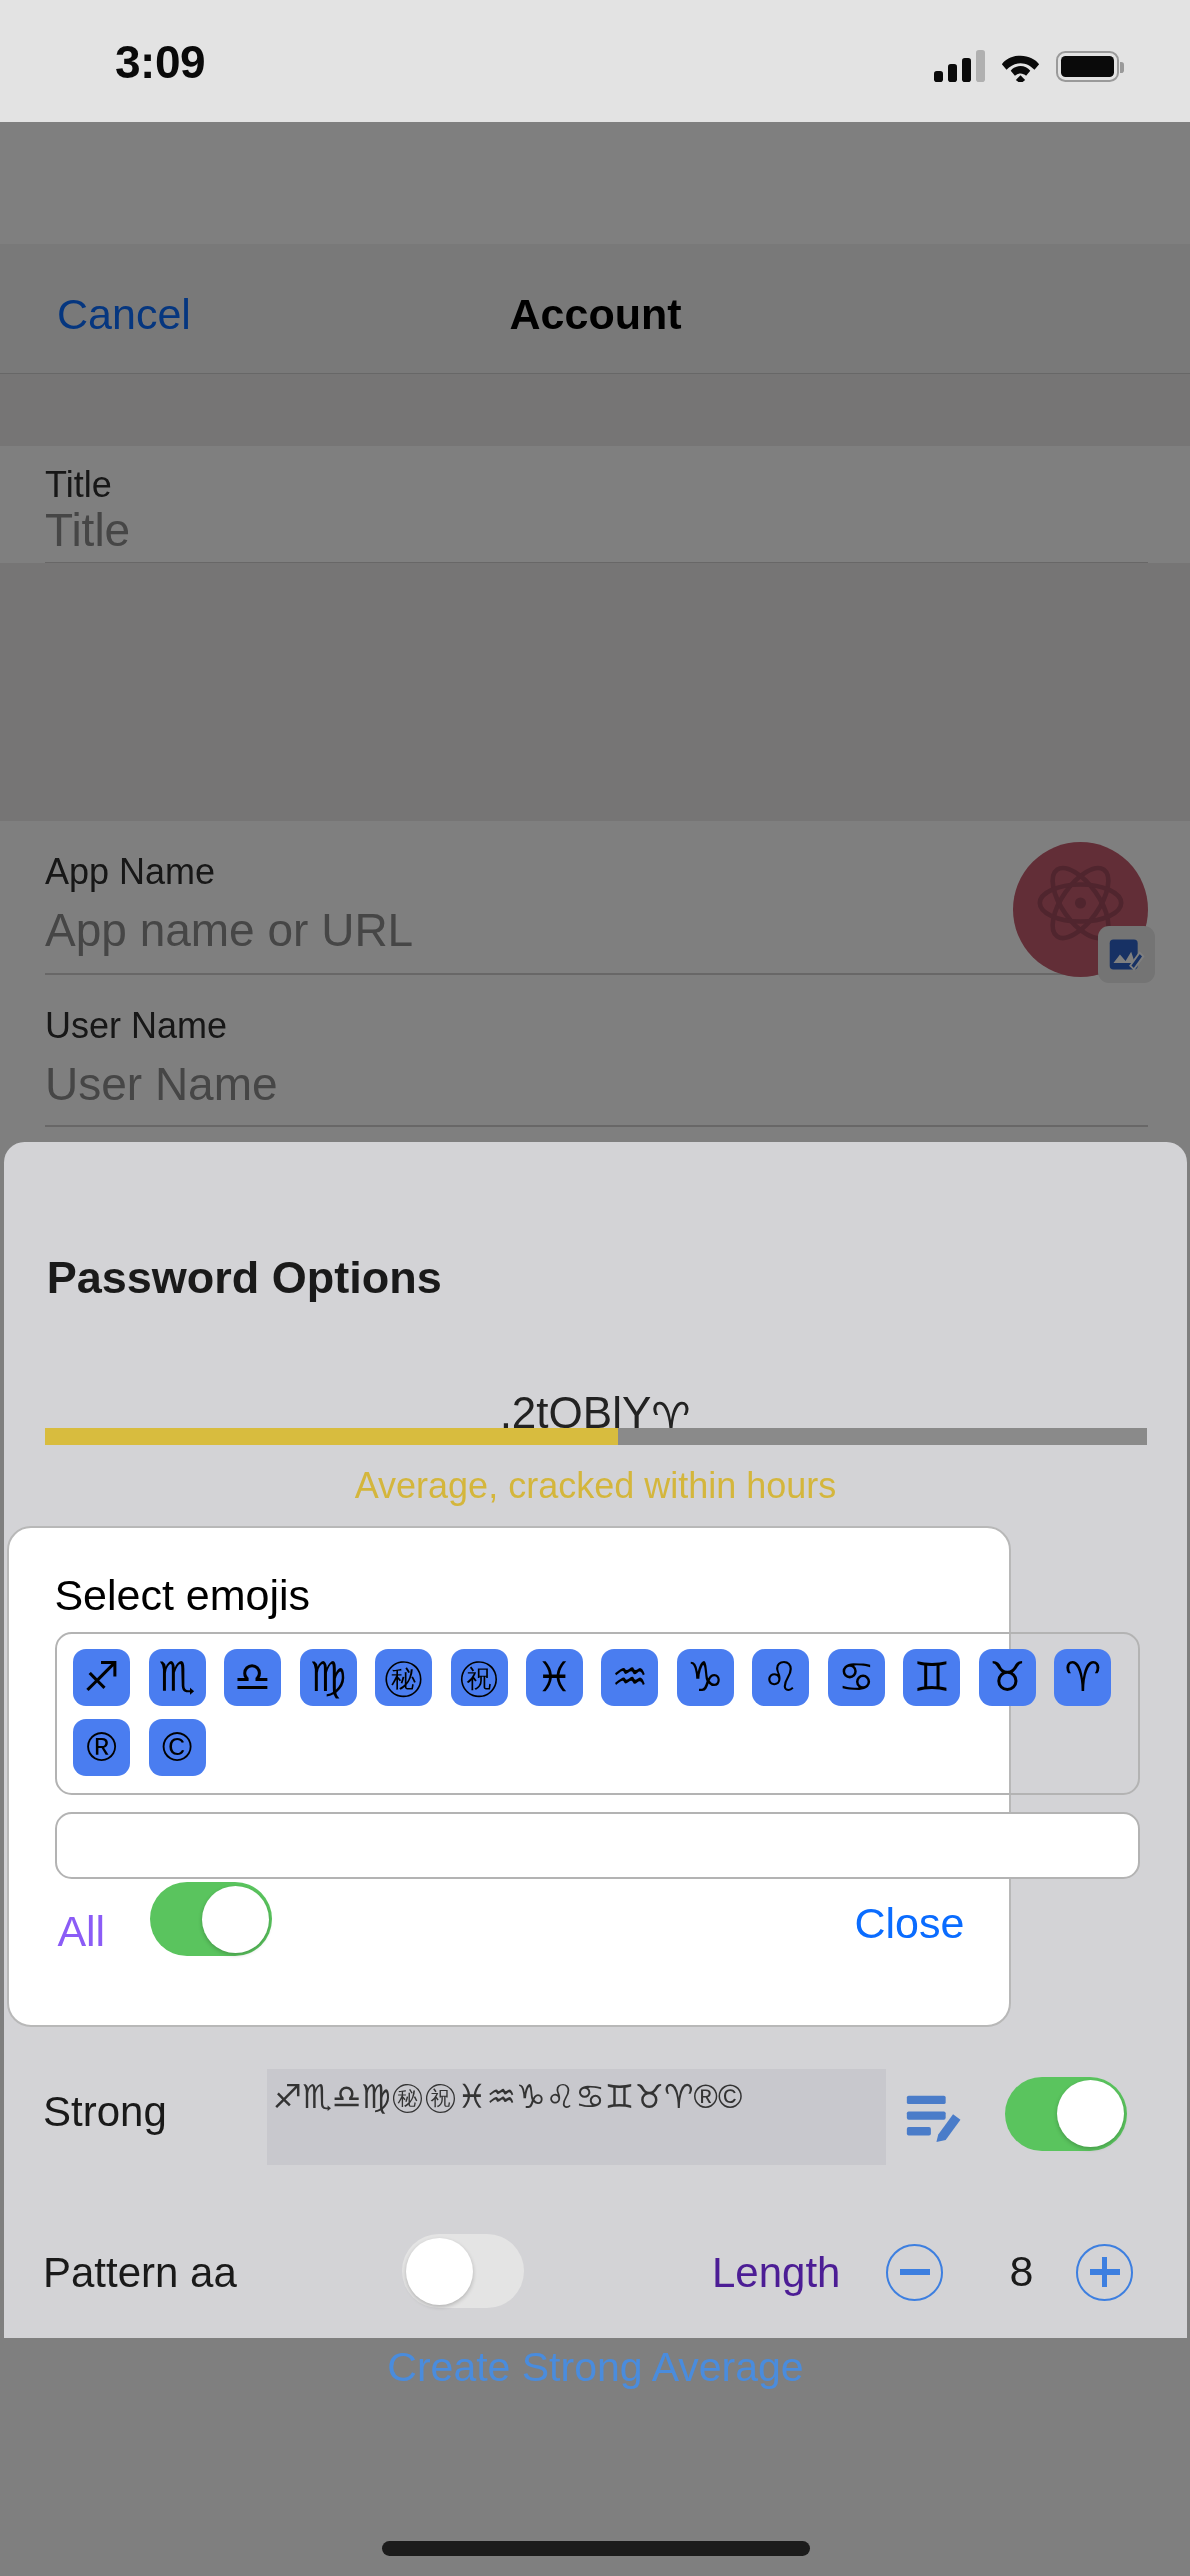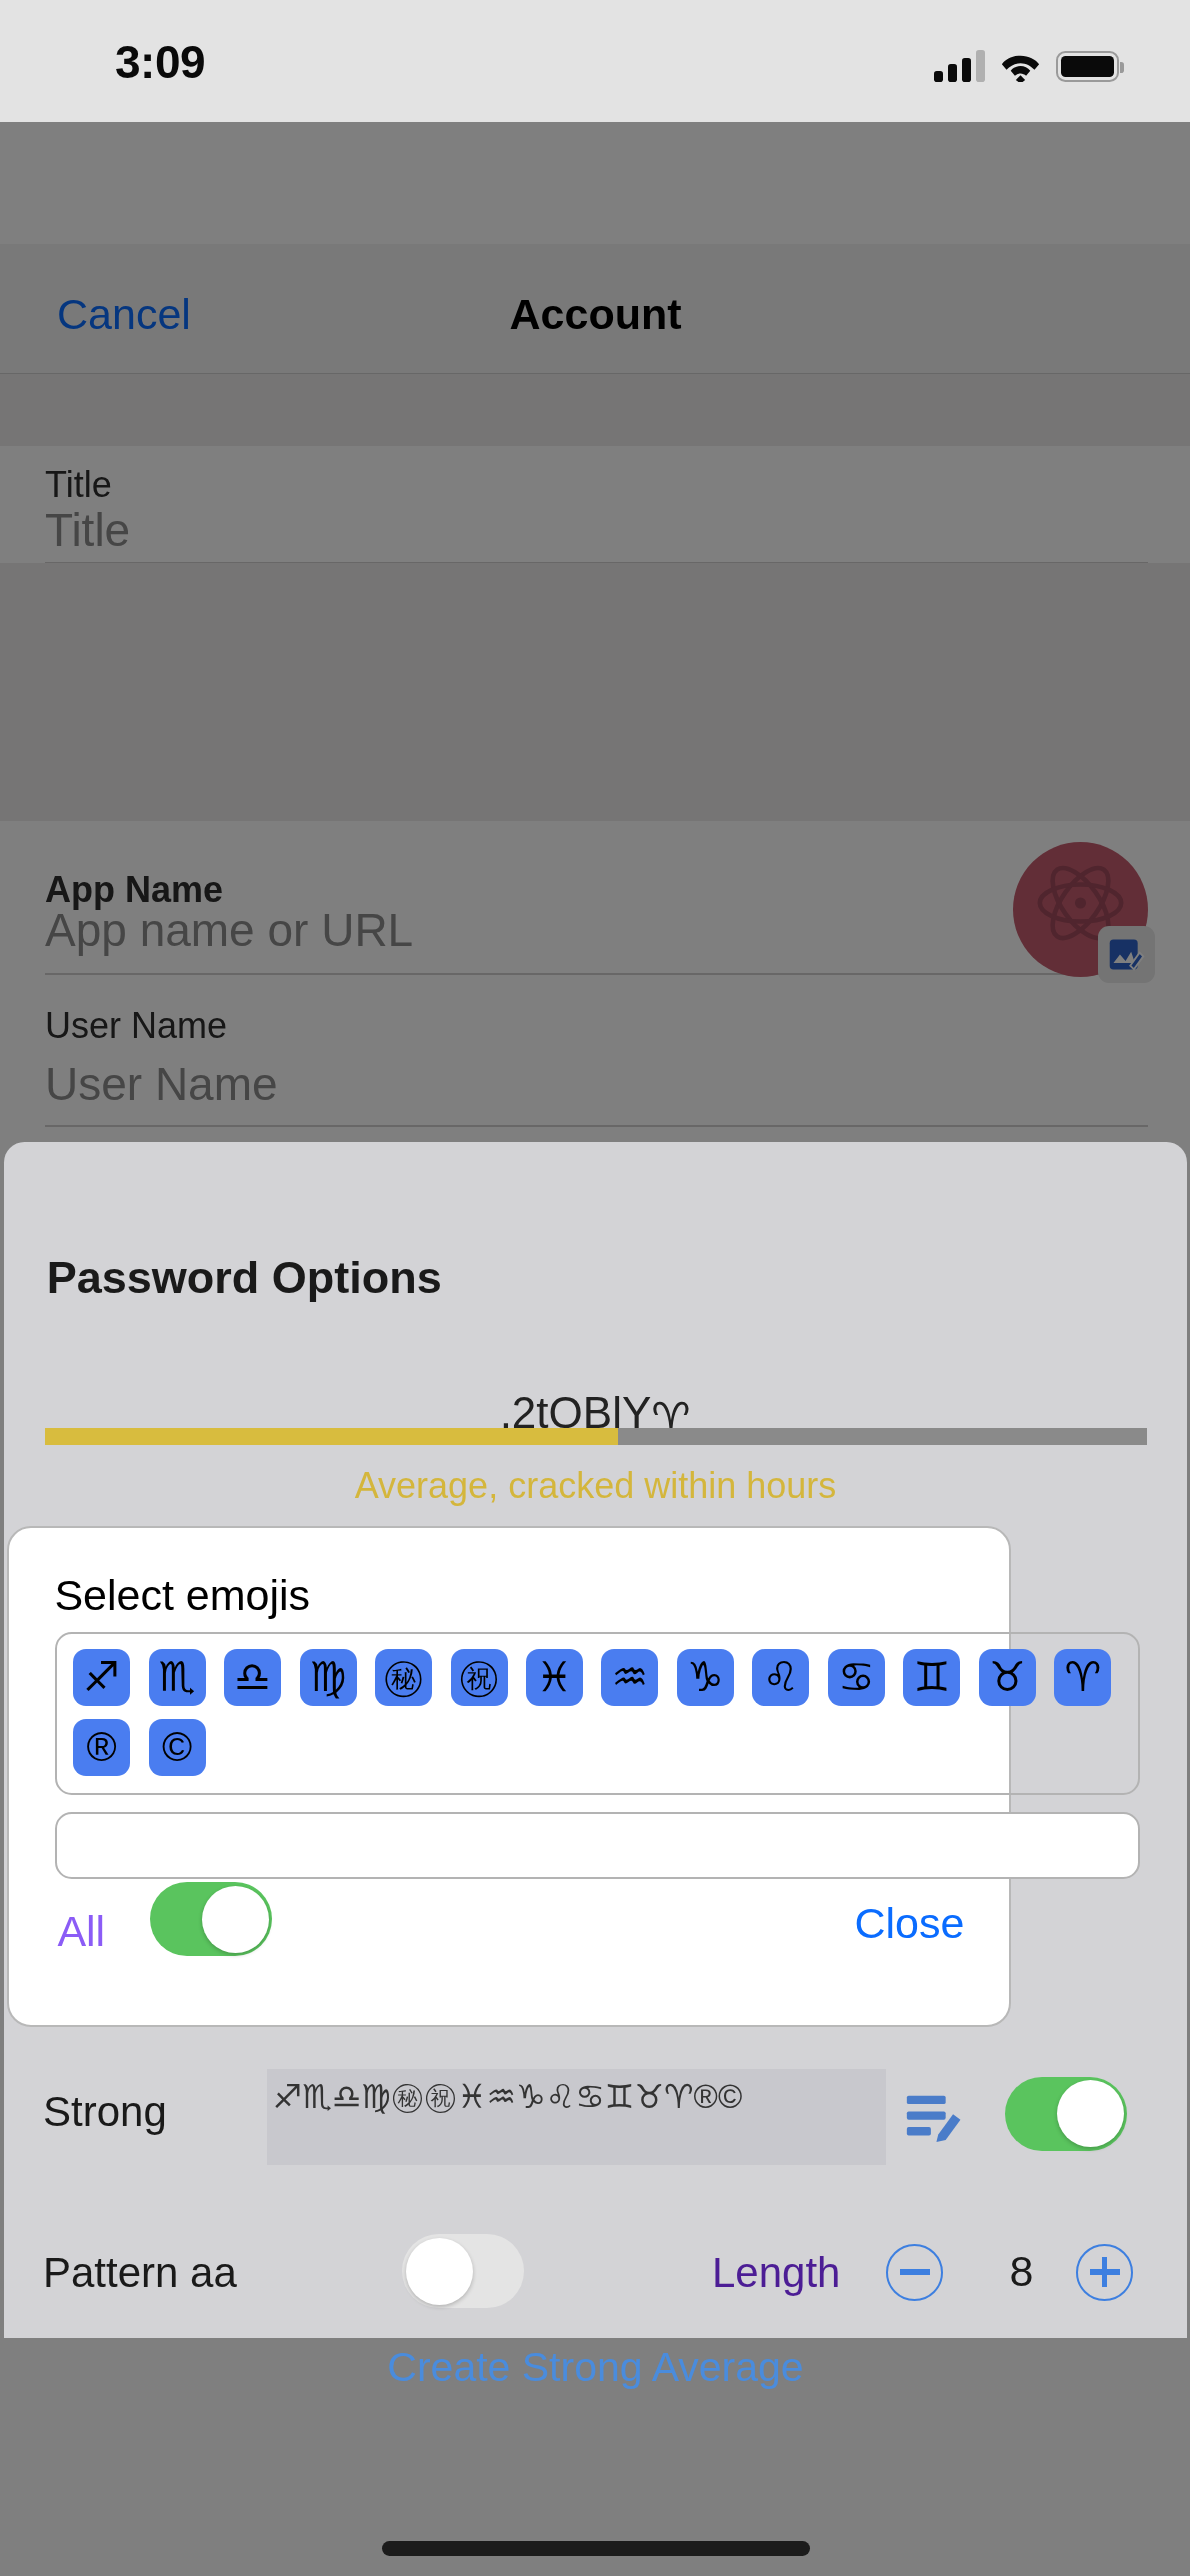"App Name" div.field-label { font-weight: bold -> none; top: 48px -> 30px }
